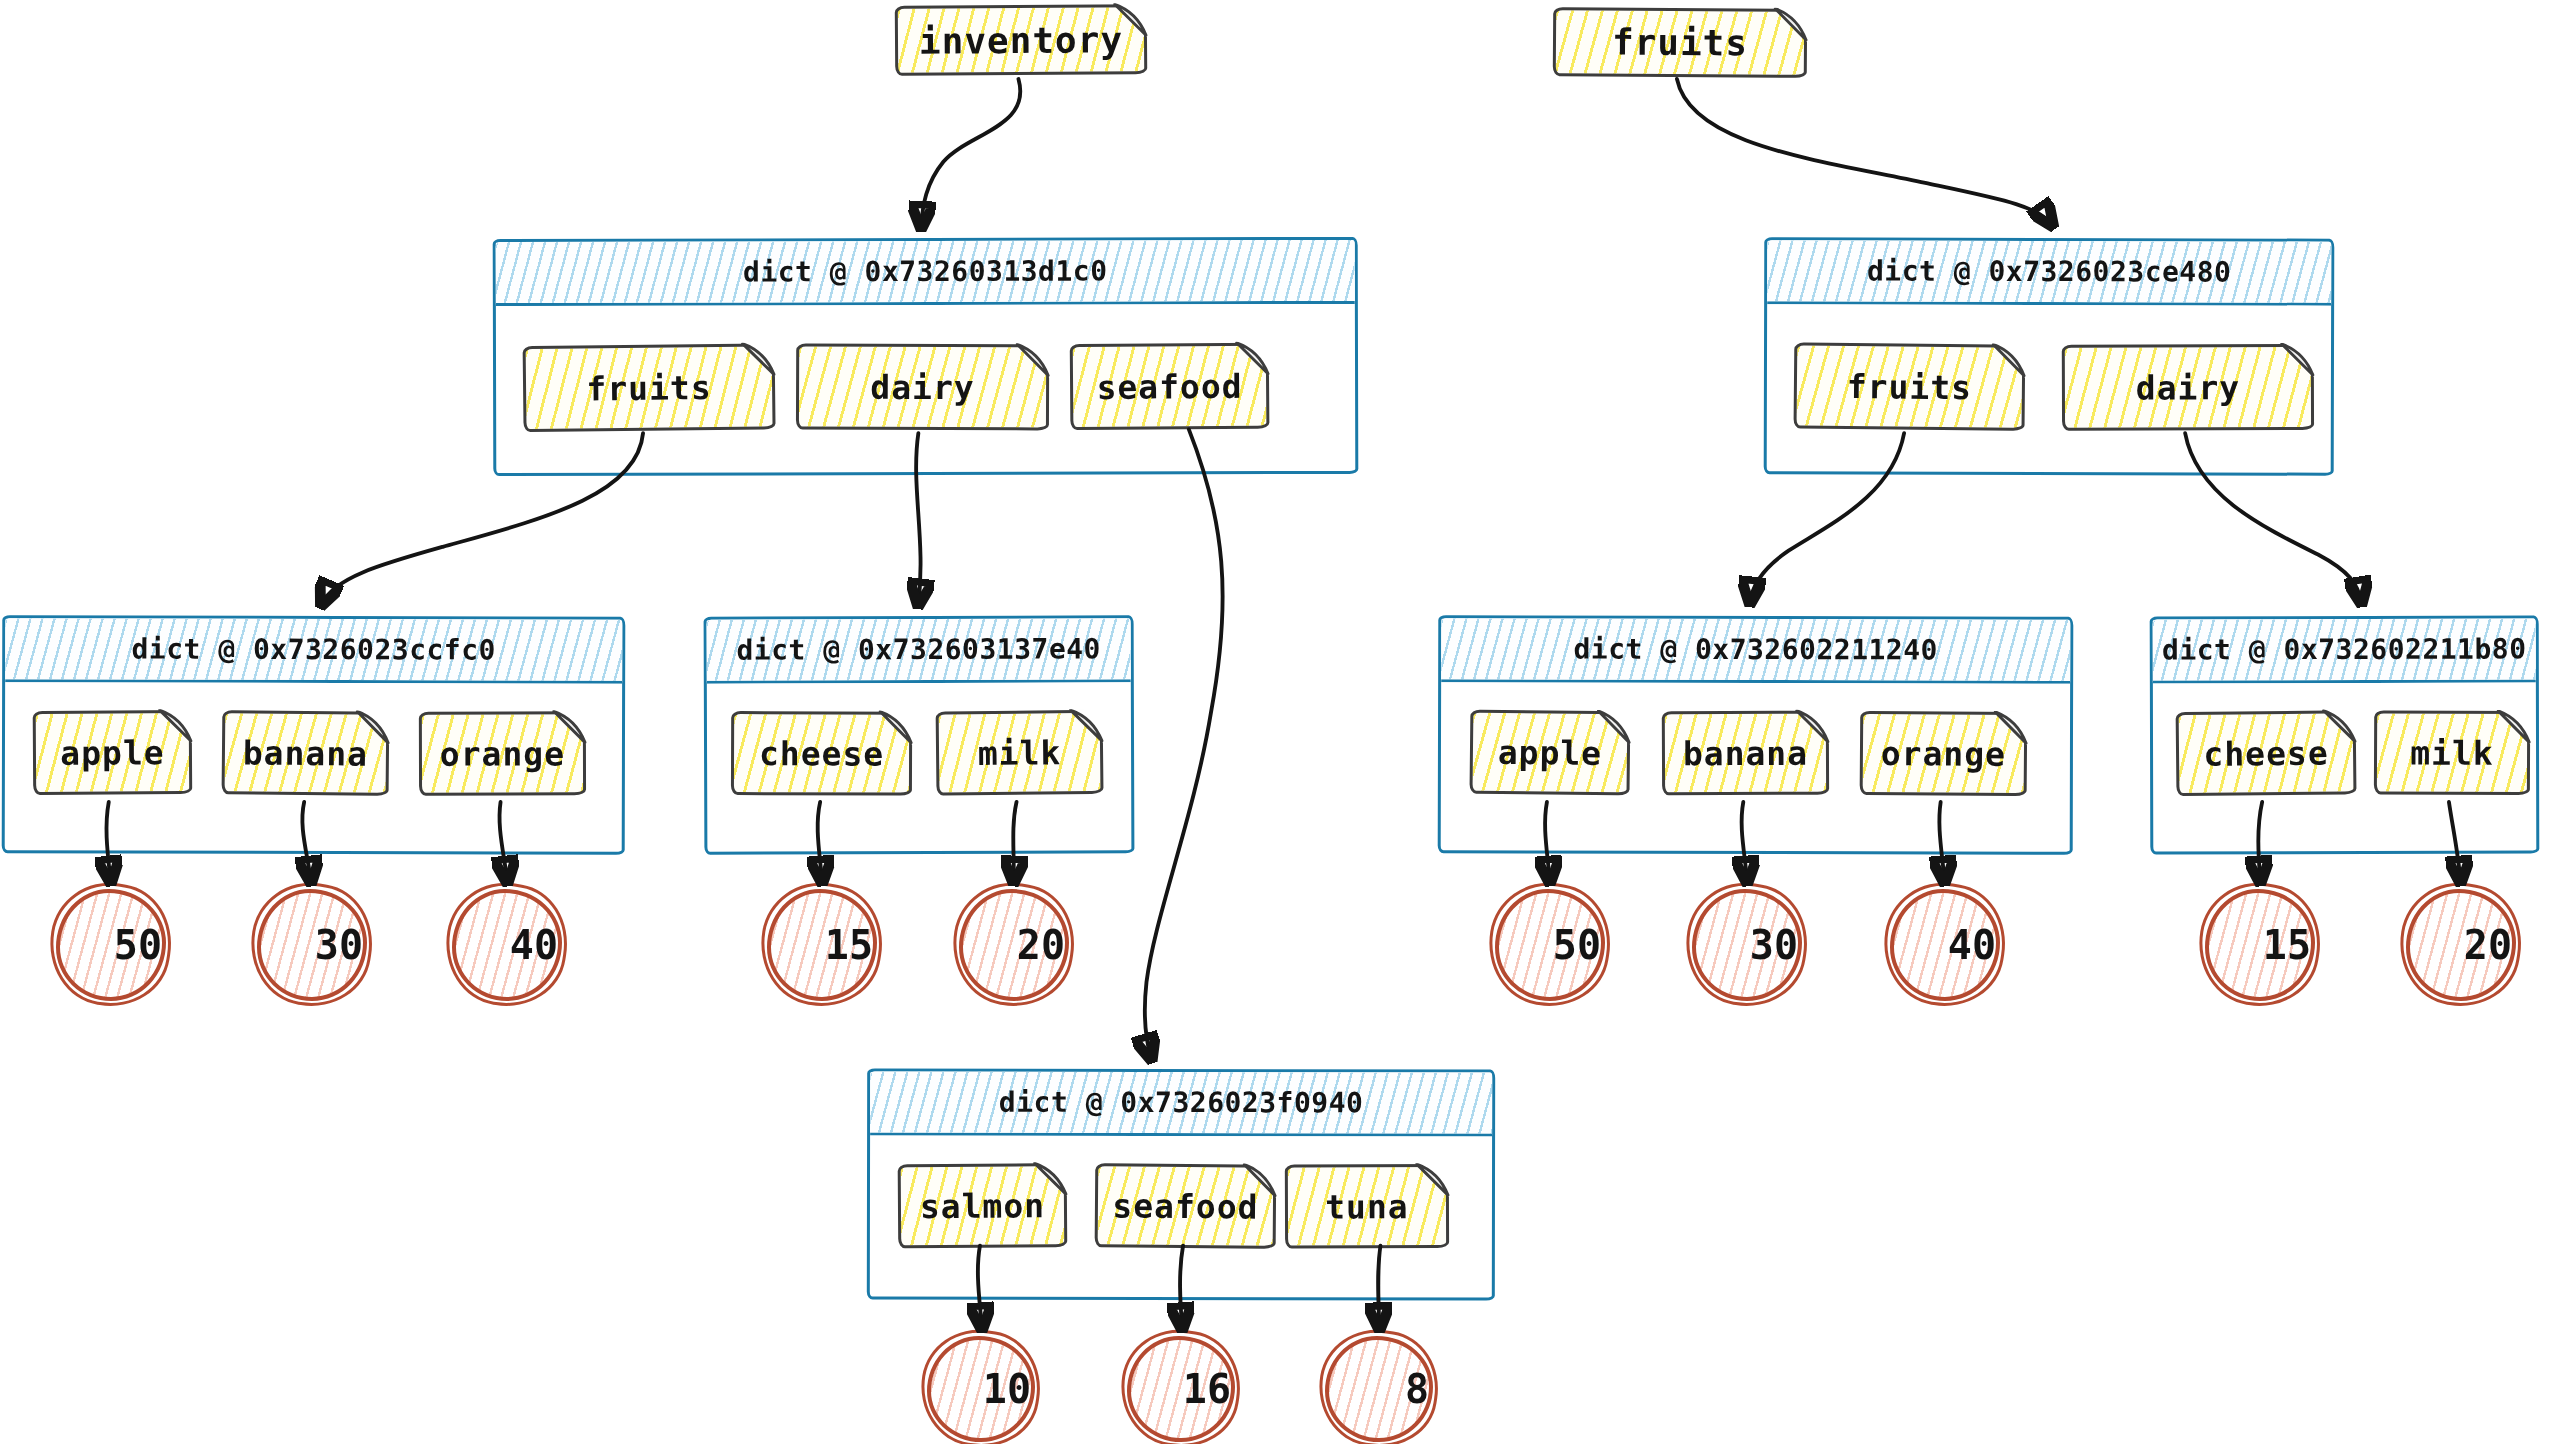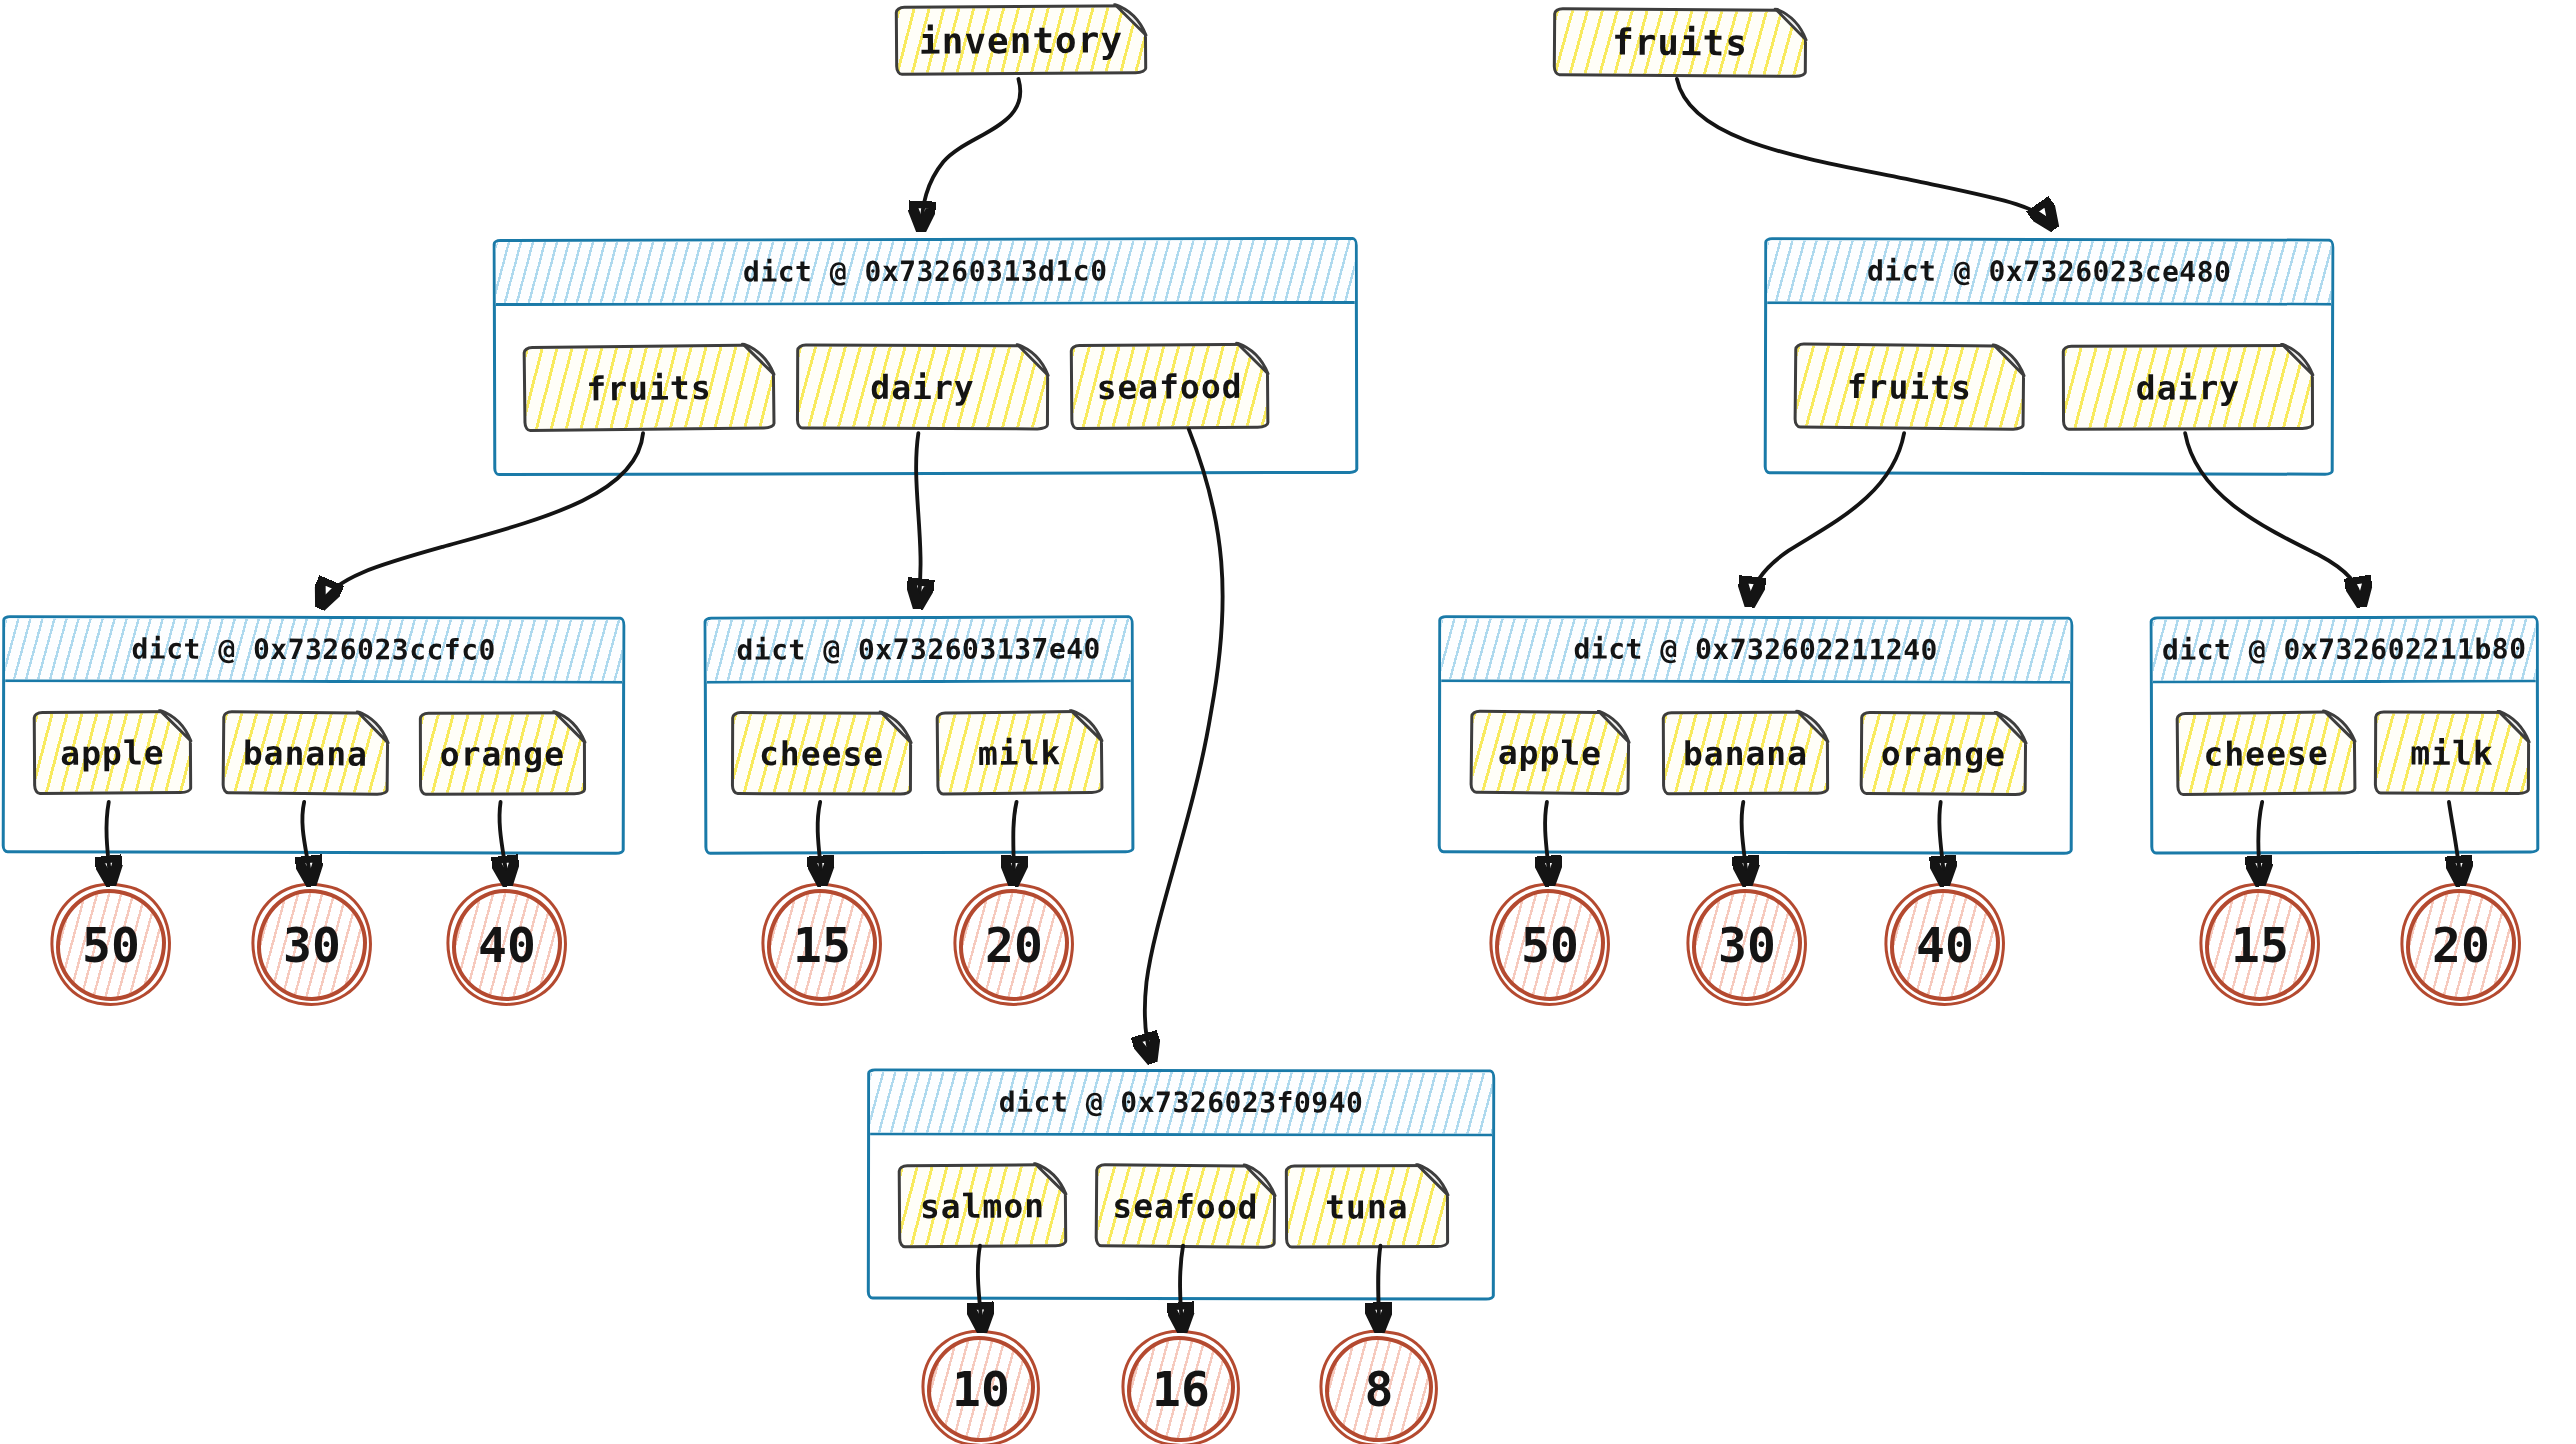"50" .value { font-size: 48px -> 40px; justify-content: center -> flex-end }
